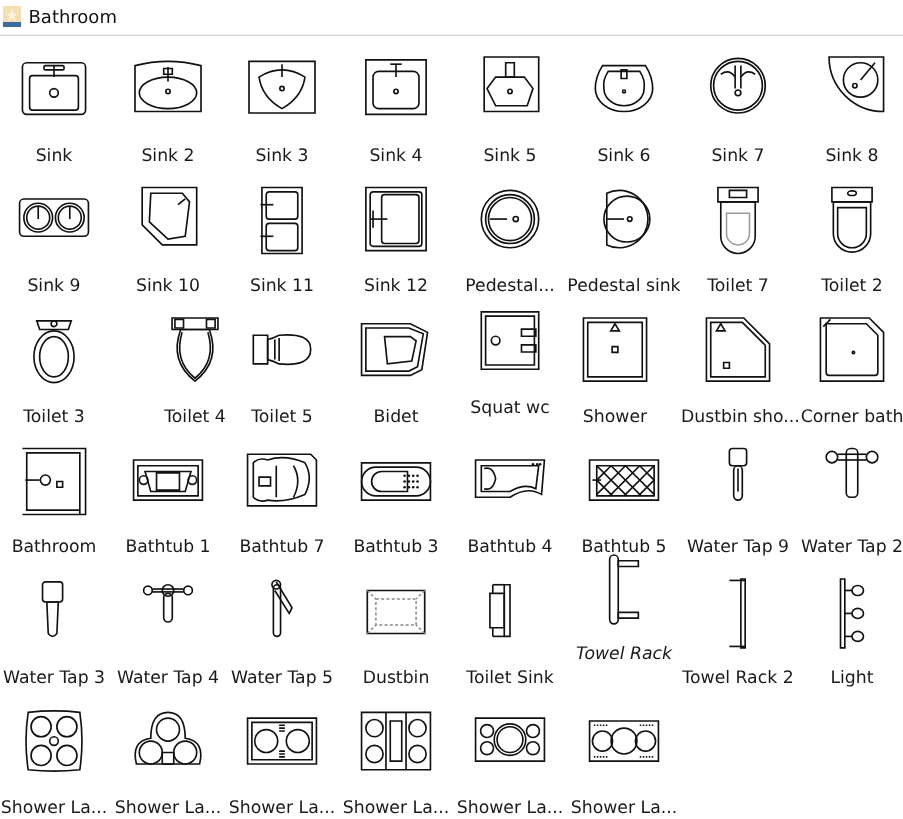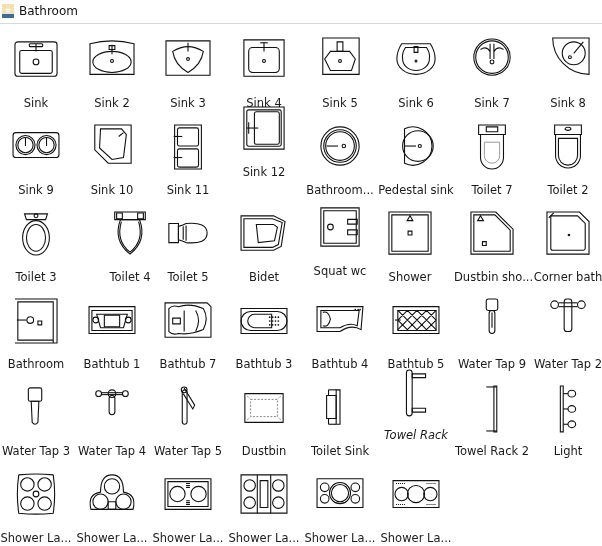"Sink 12" div.cell { top: 69px -> 87px }
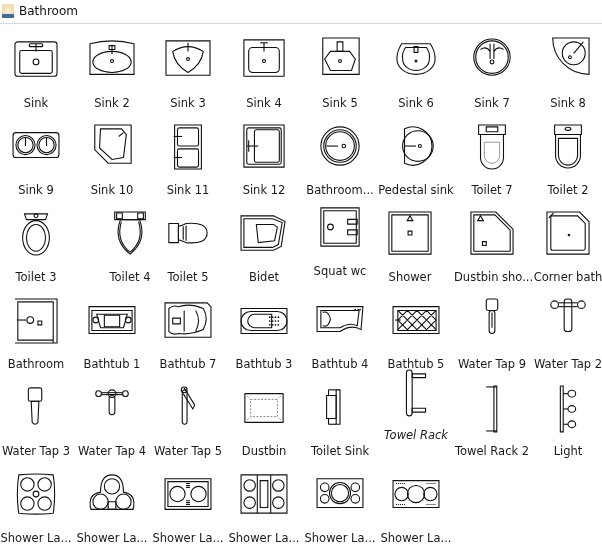"Bathroom..." div.label { text: Bathroom -> Pedestal }
